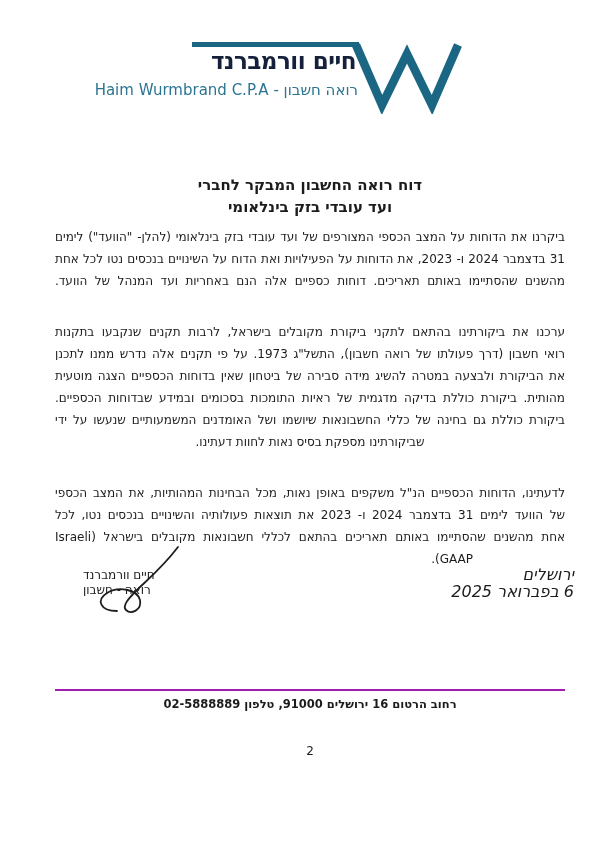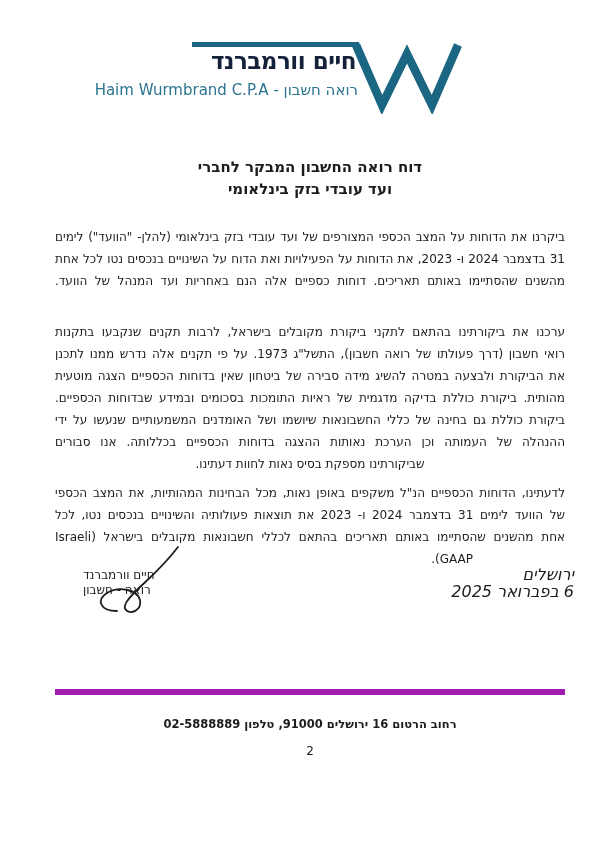"דוח רואה החשבון המבקר לחברי" .title { top: 156px -> 174px }
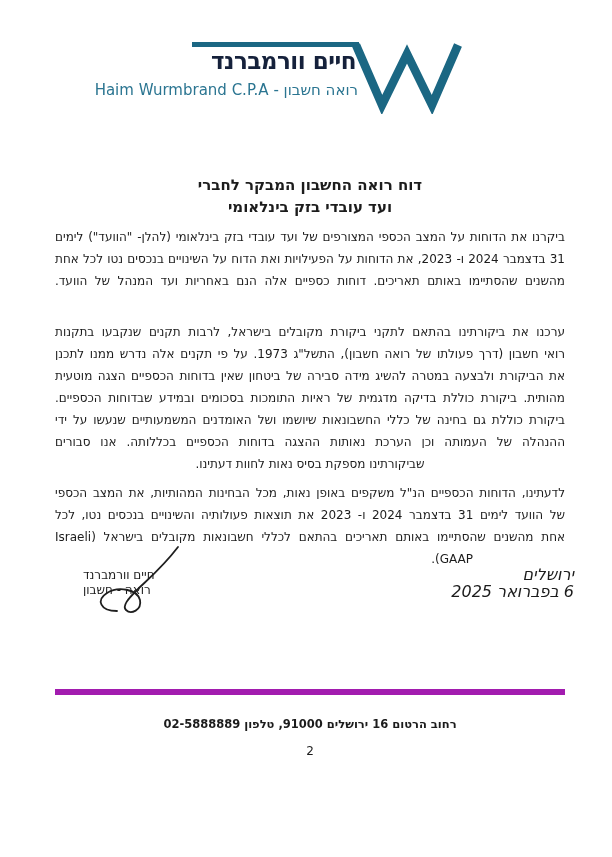"ההנהלה של העמותה וכן הערכת" div.ln { html: <div>ההנהלה של העמותה וכן הערכת נאותות ההצגה בדוחות הכספיים בכללותה. אנו סבורים</div> -> none }
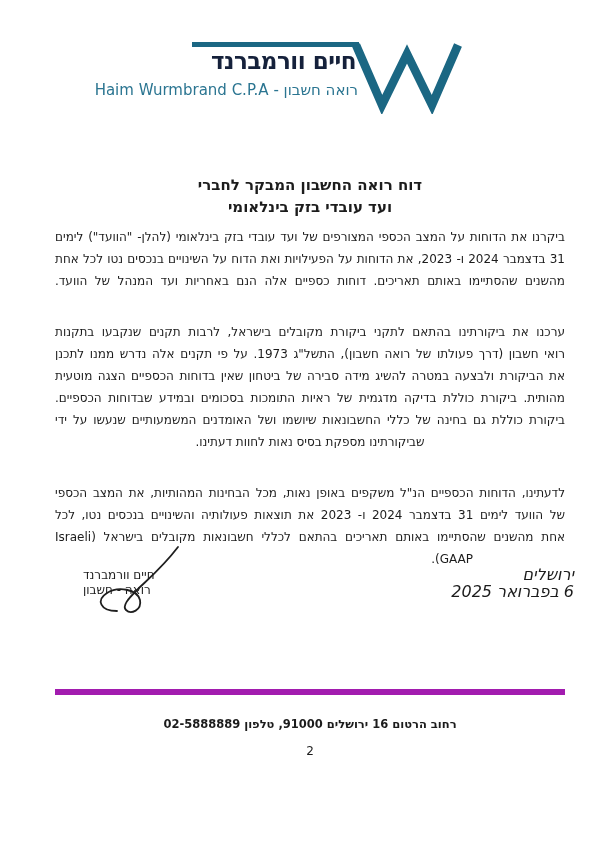"רחוב הרטום 16 ירושלים 91000," .footer { border-top: 6px solid #a21caf -> 2px solid #a21caf; padding-top: 20px -> 4px }
